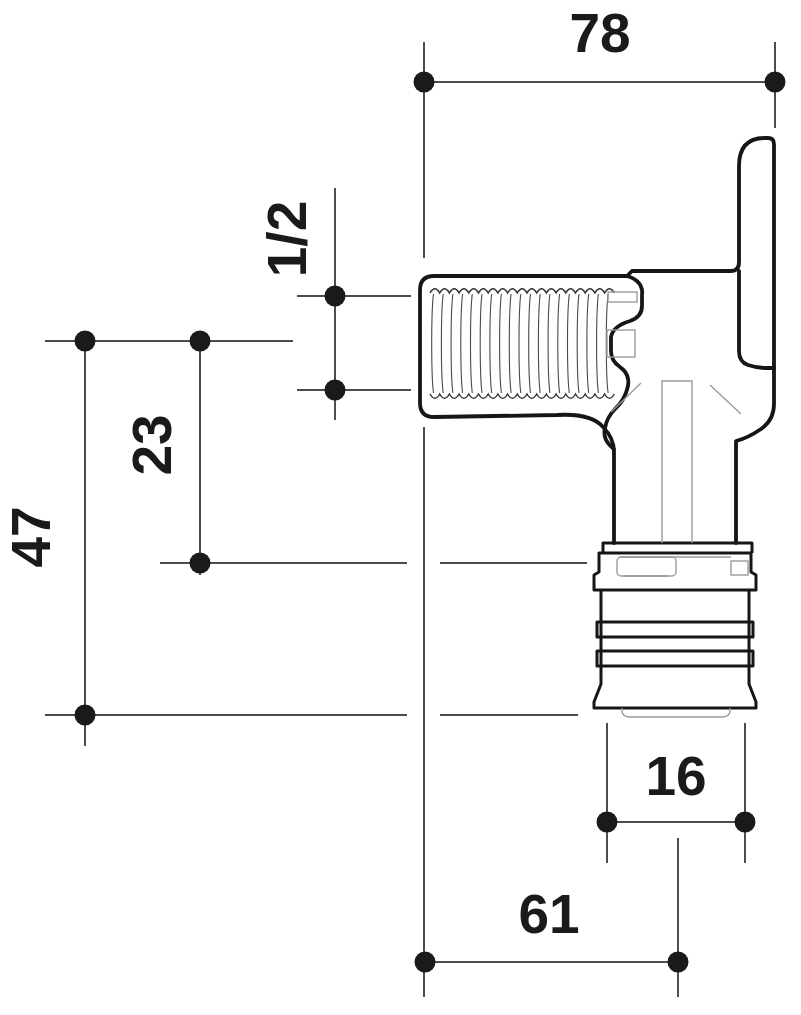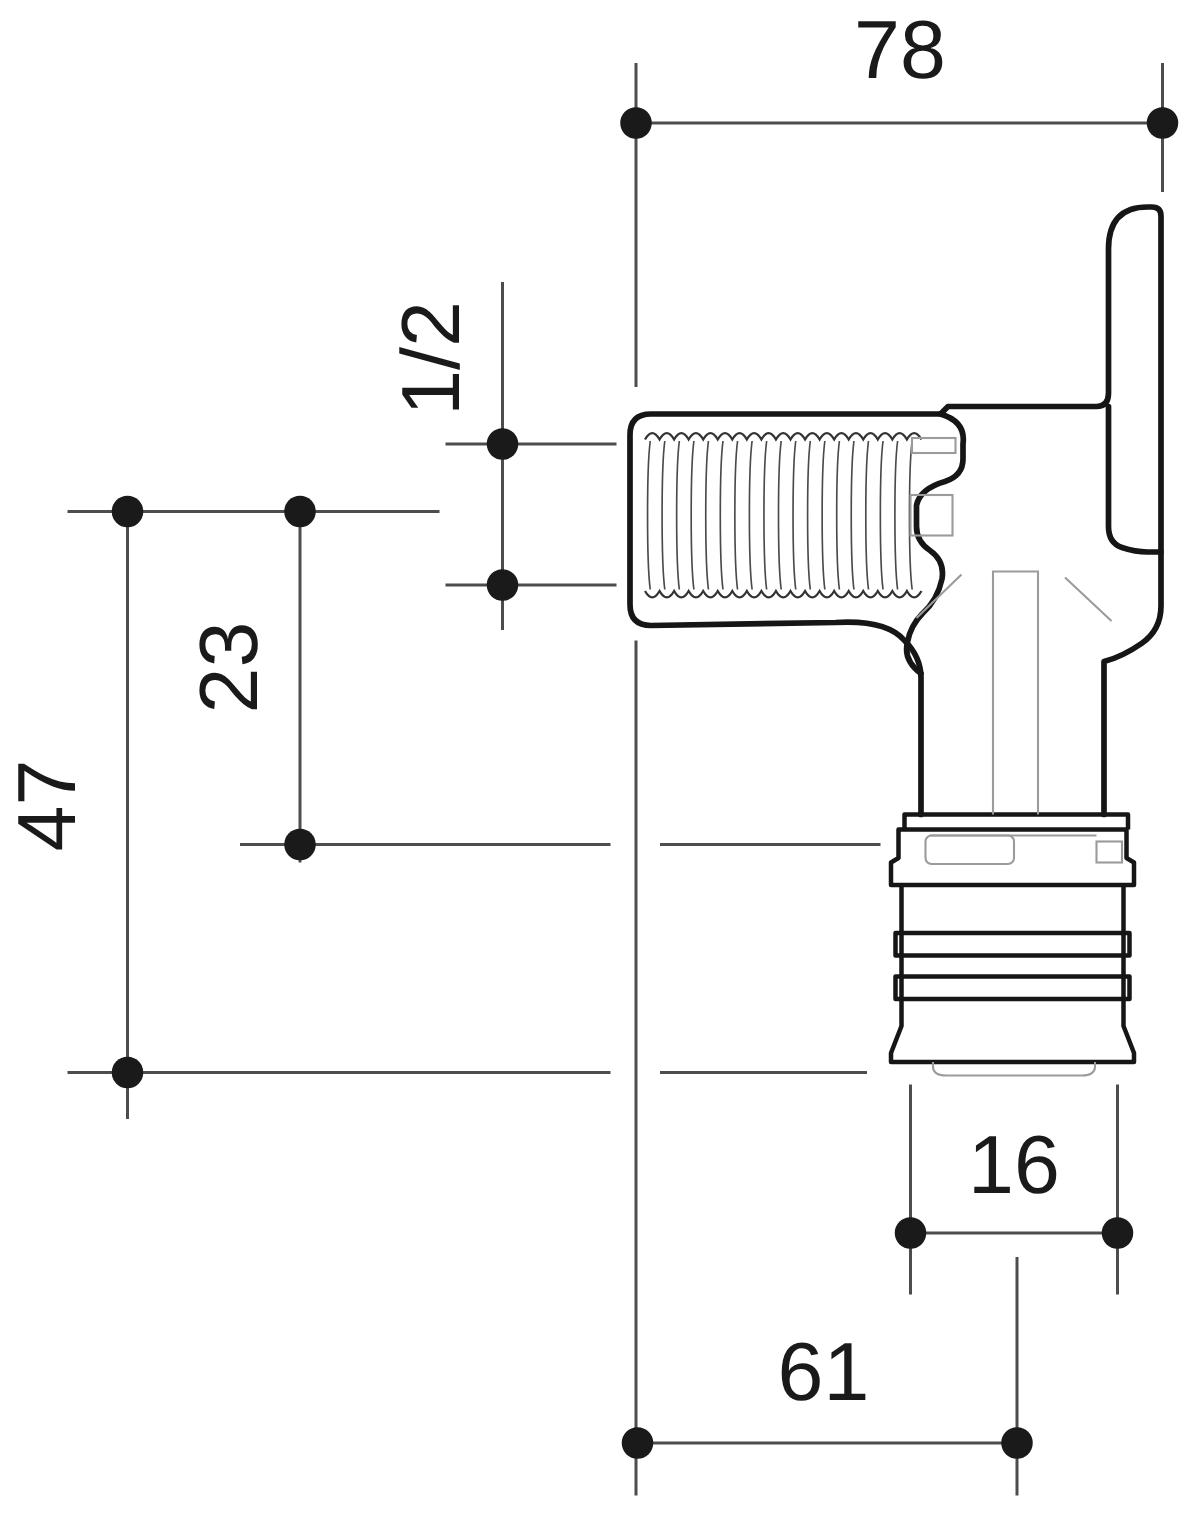"78" .frame { font-weight: none -> bold }
